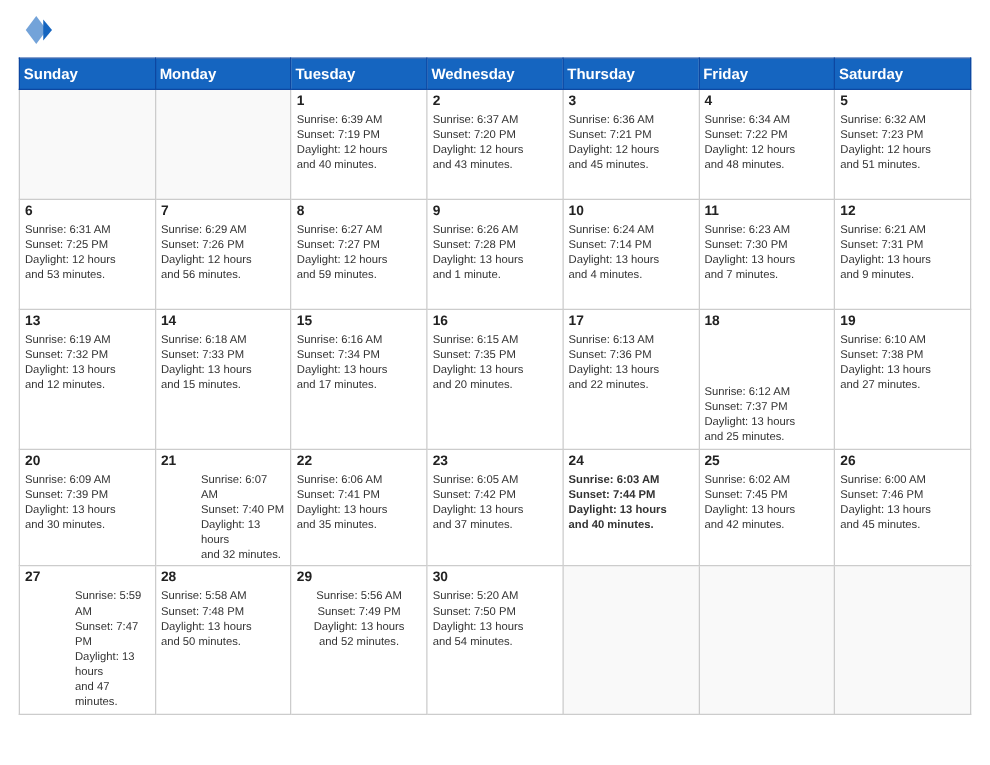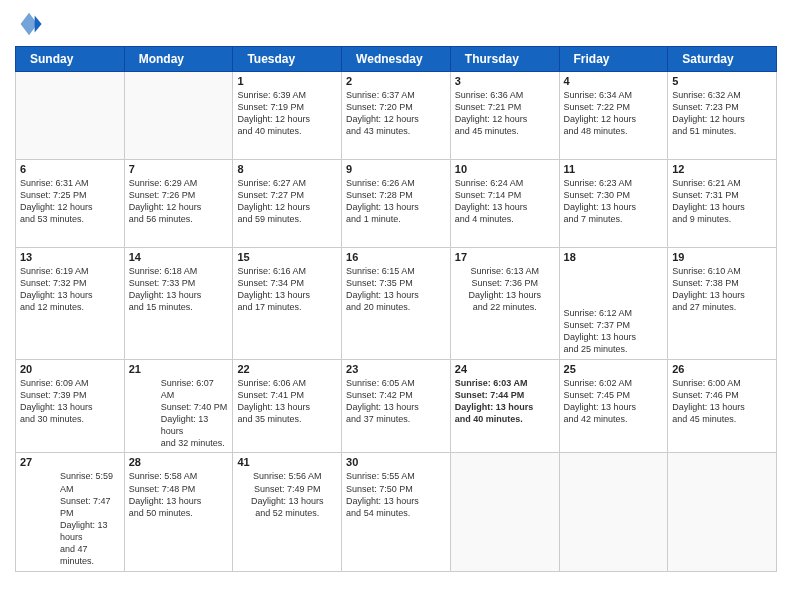"Sunday" .calendar thead th { padding: 5px 14px -> 5px 3px }
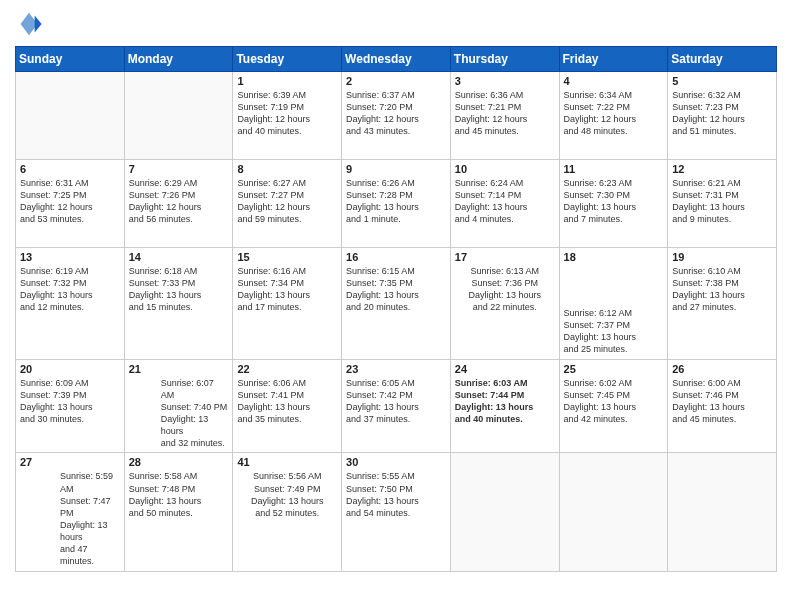"Sunrise: 6:13 AM" div.day-info { text-align: center -> none }
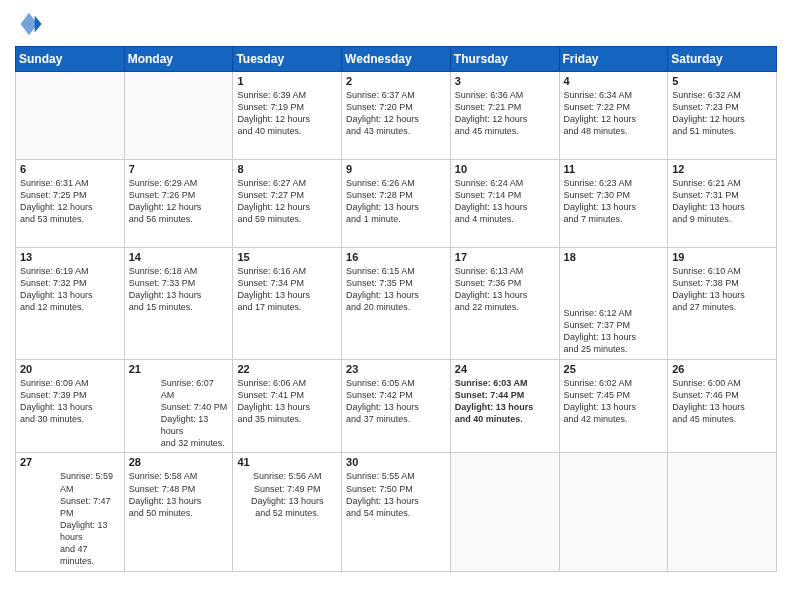"41" div.day-number { text: 41 -> 29 }
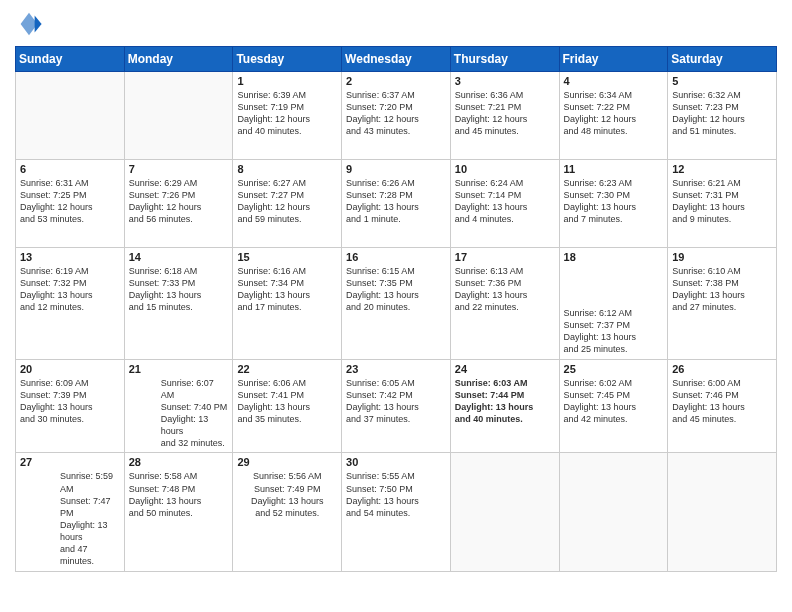"Sunrise: 5:55 AM" div.day-info { text: 5:55 -> 5:20 }
